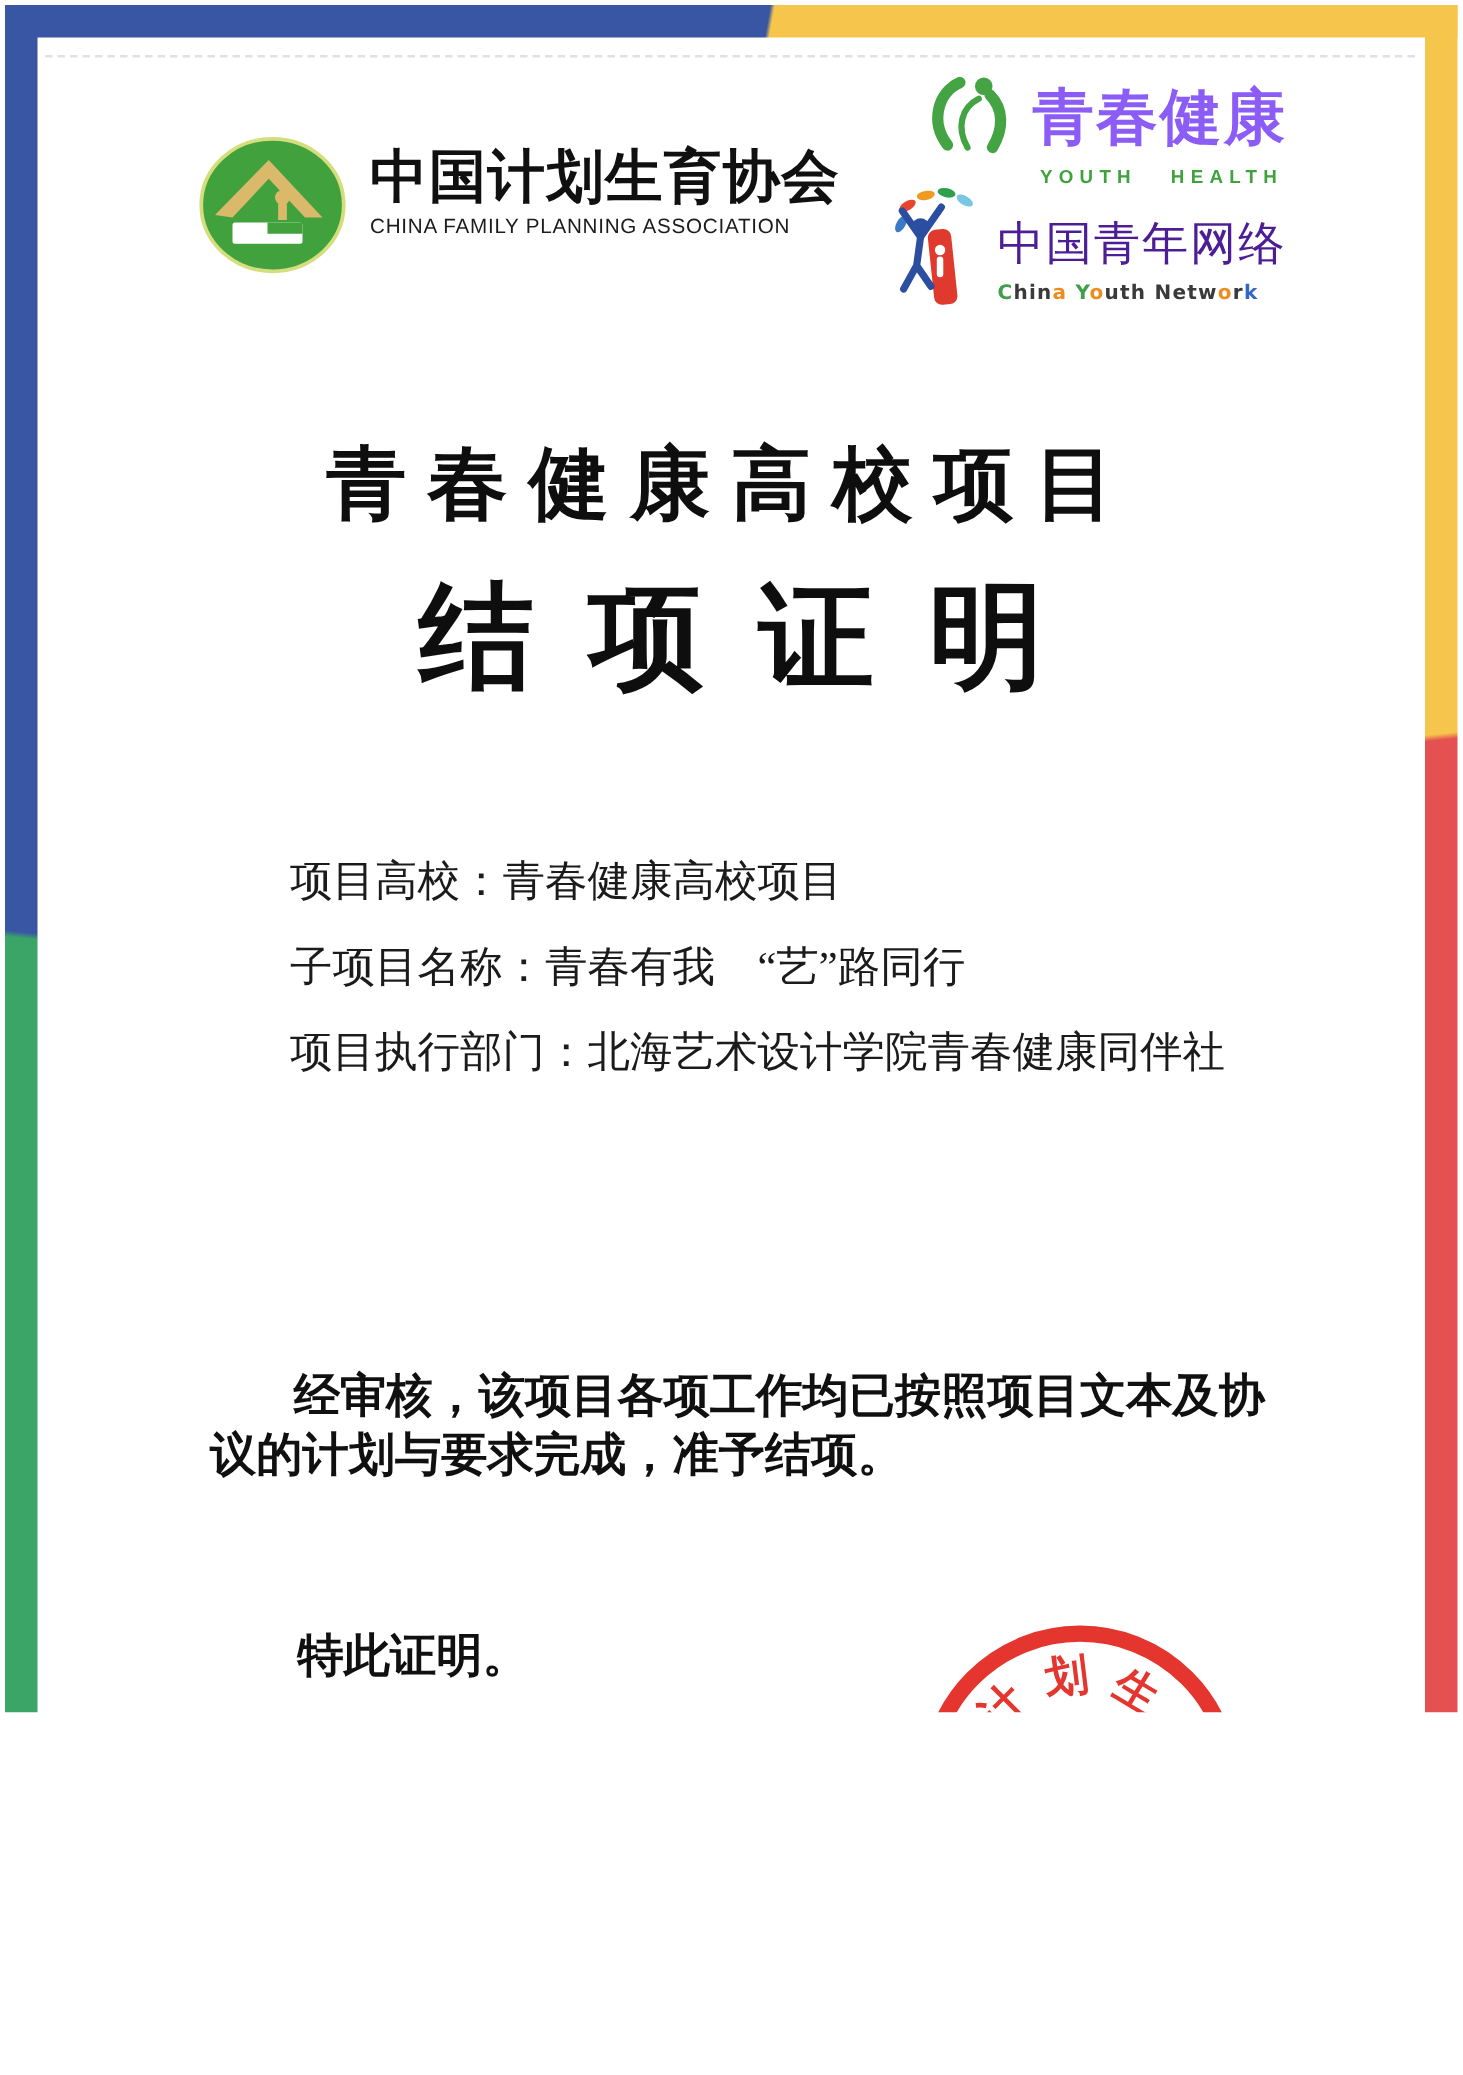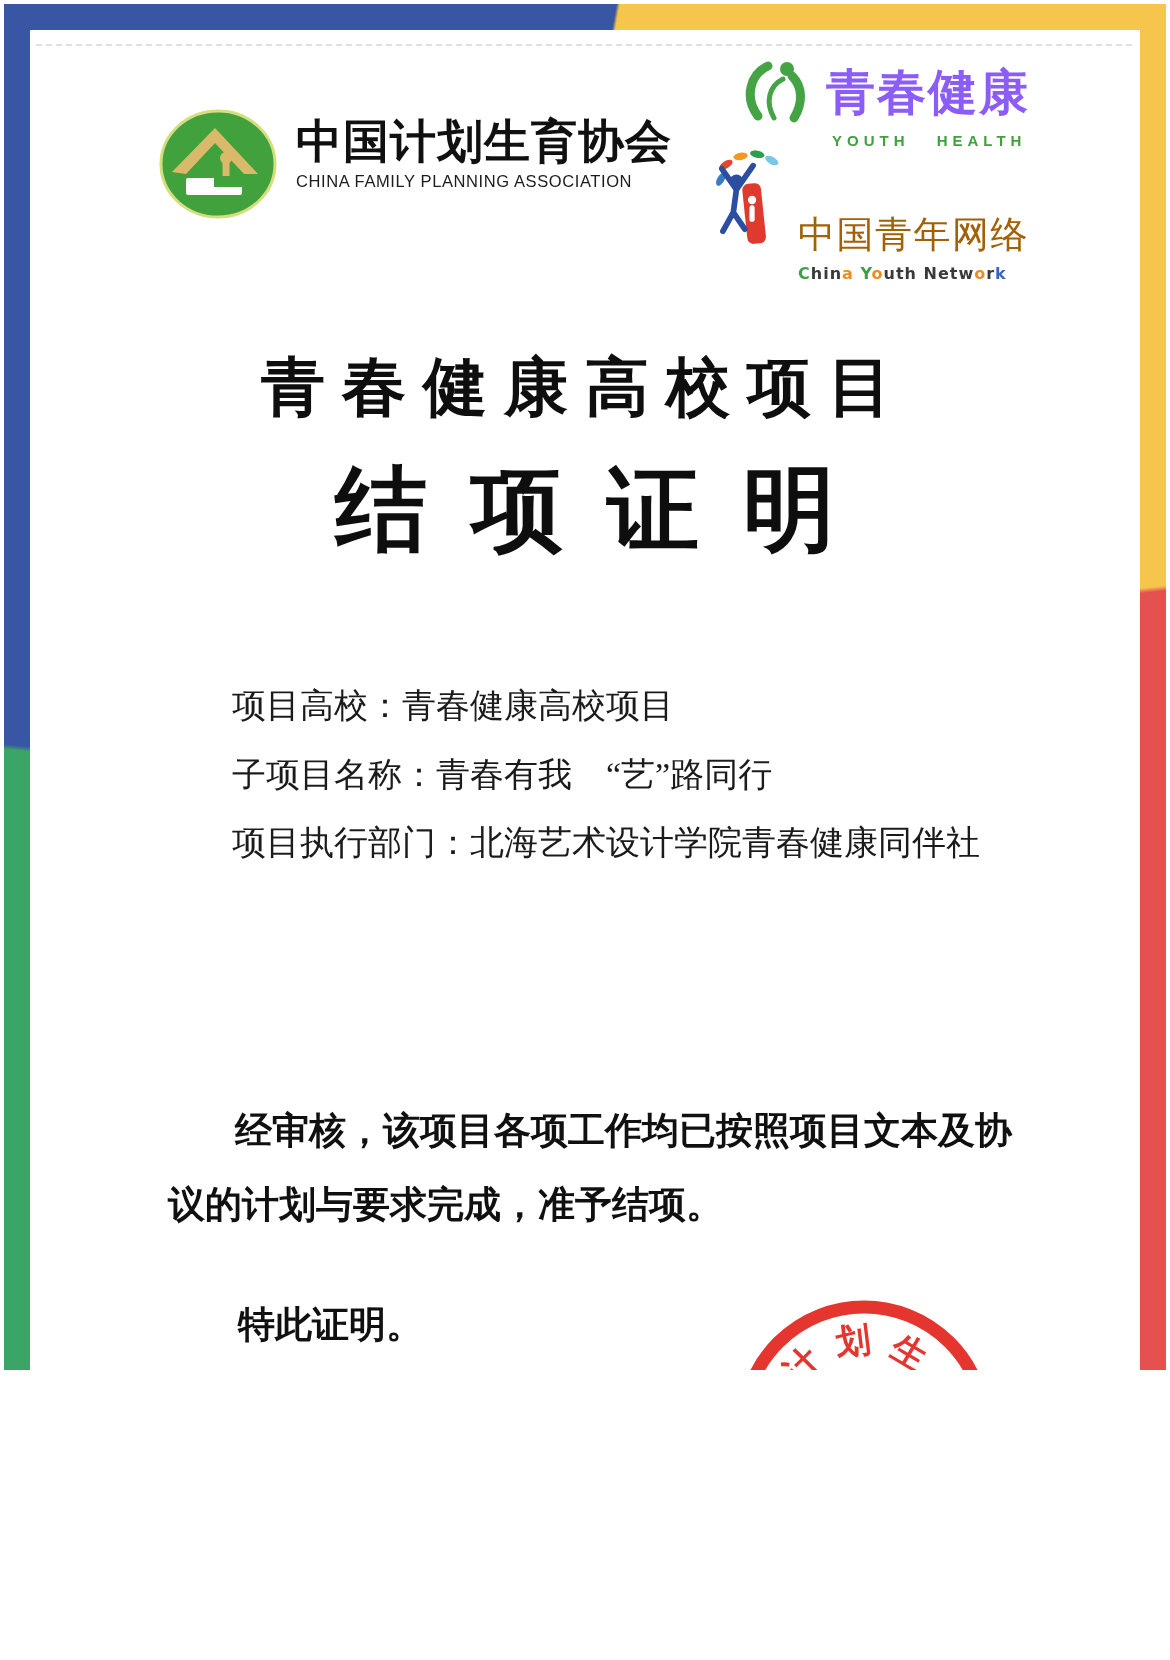"中国青年网络" #cyn-zh { color: #a16207 -> #4c1d95; margin-top: 40px -> none }
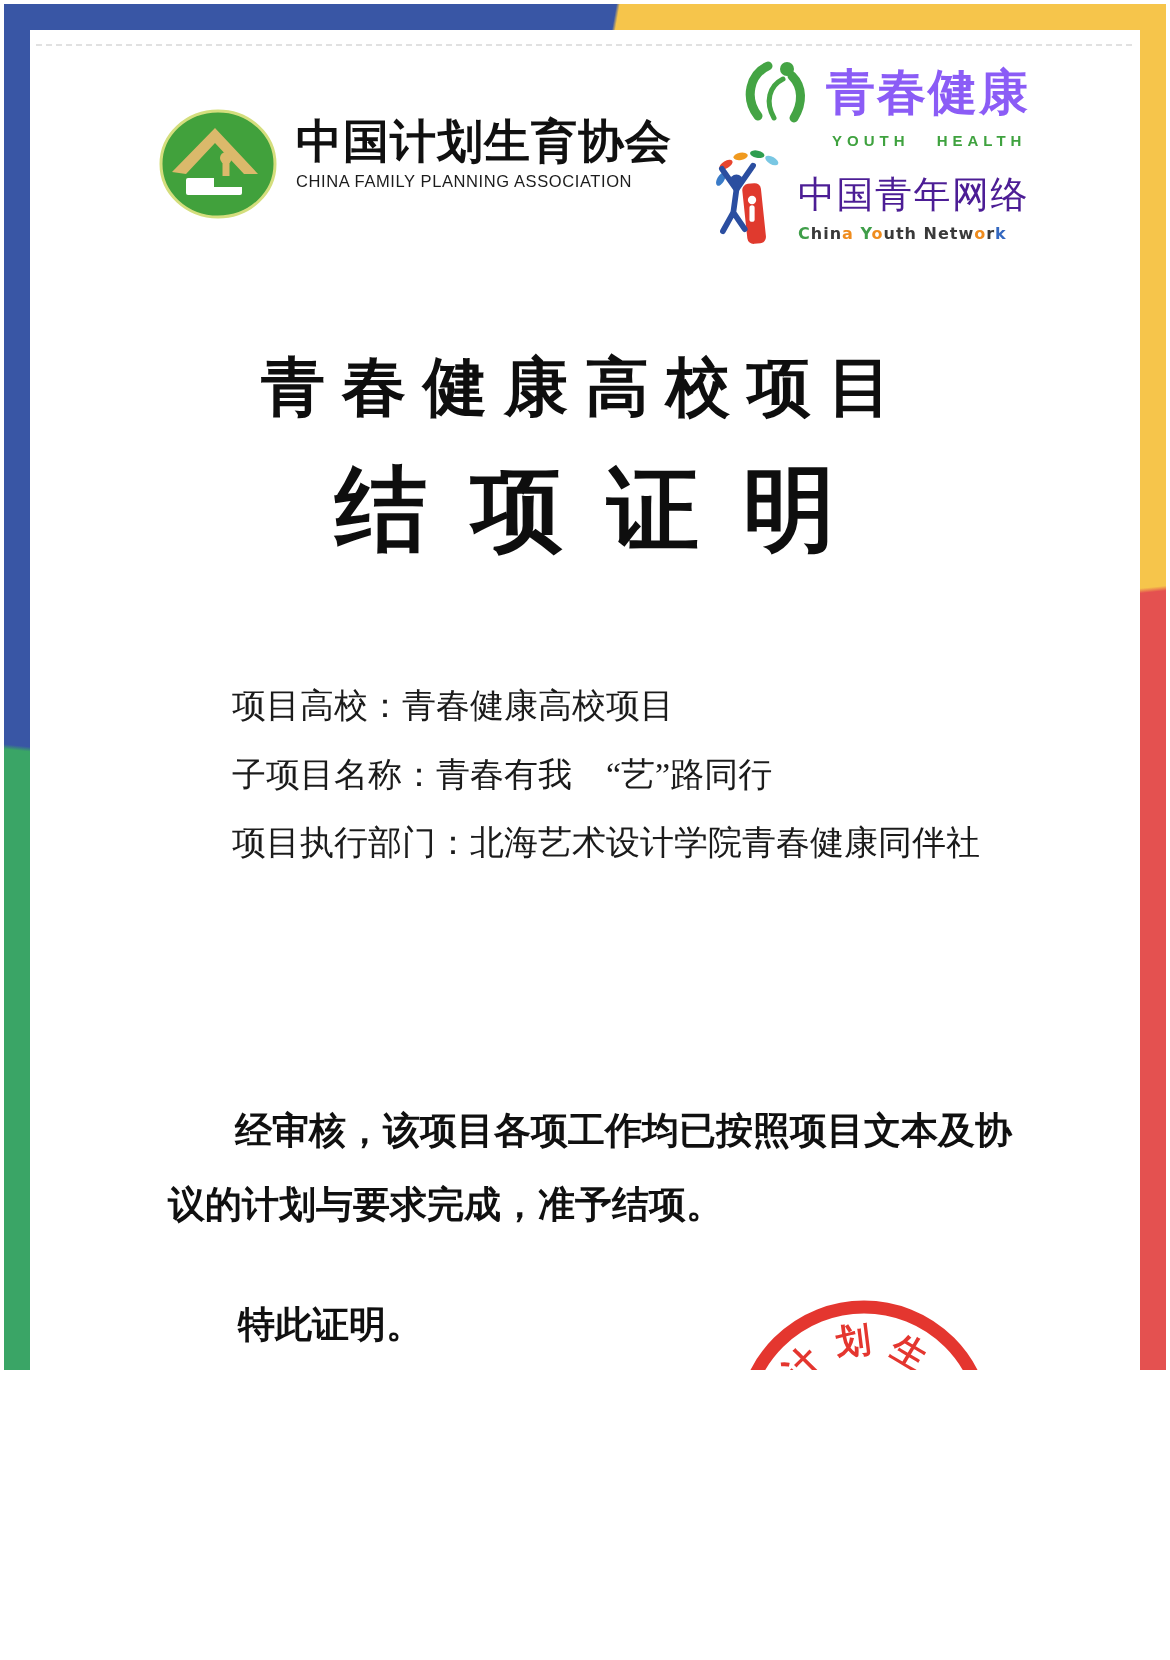"经审核，该项目各项工作均已按照项目文本及协议的计划与要求完成，准予结项。" #paragraph { line-height: 74px -> 47px }
